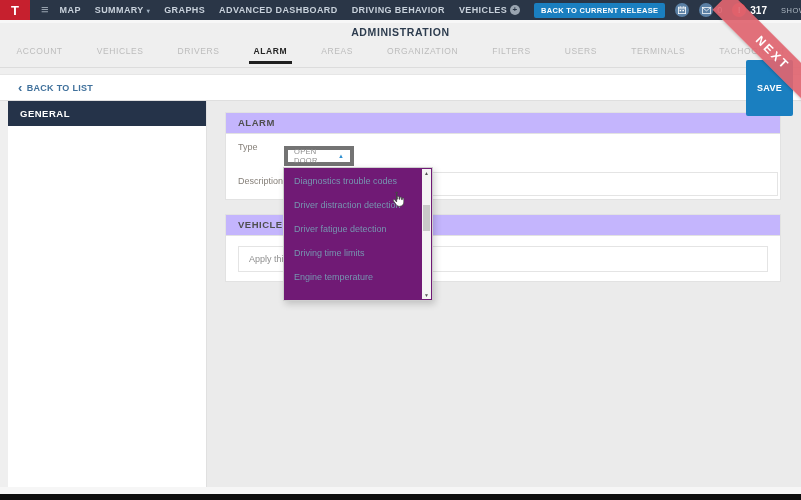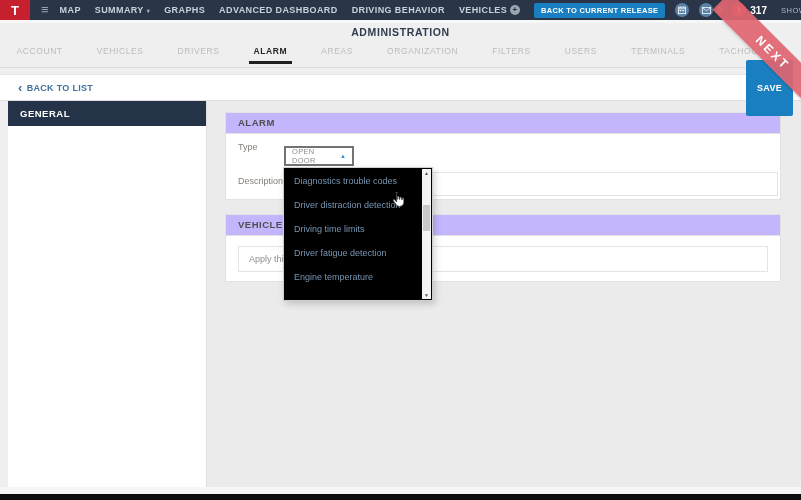"OPEN DOOR" .type-select { border: 2px solid #737373 -> 4px solid #737373 }
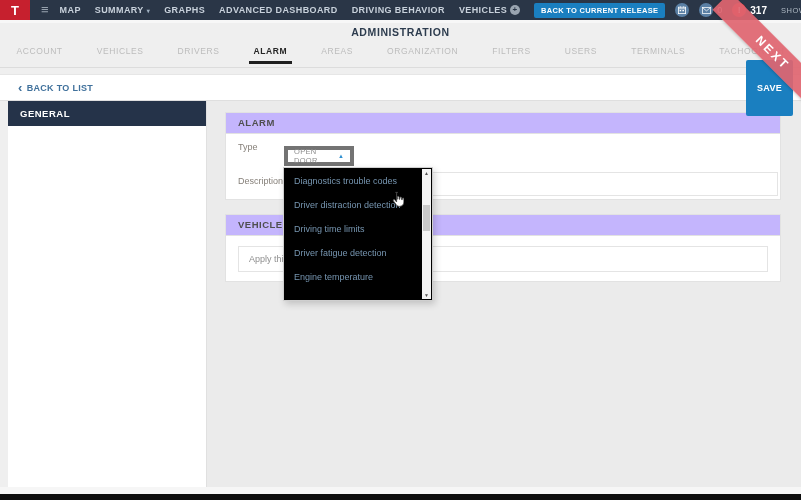"Diagnostics trouble codes" .dropdown { background: #000000 -> #701a75 }
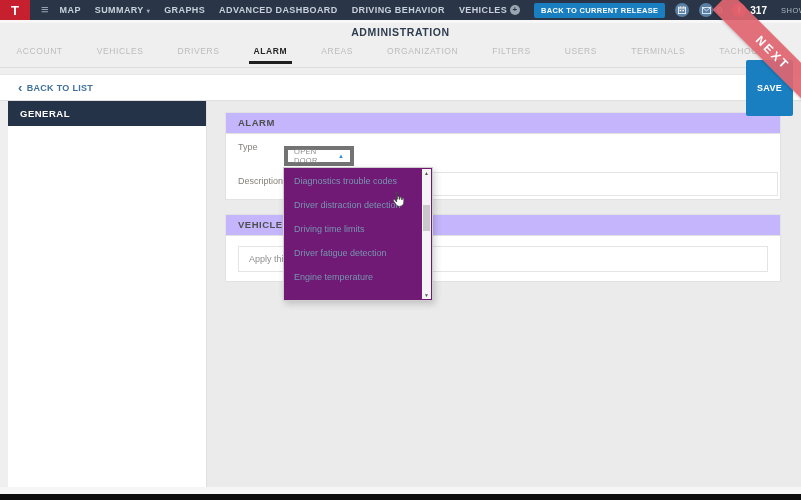"Driving time limits" div.dd-item { order: before "Driver fatigue detection" -> after "Driver fatigue detection" }
